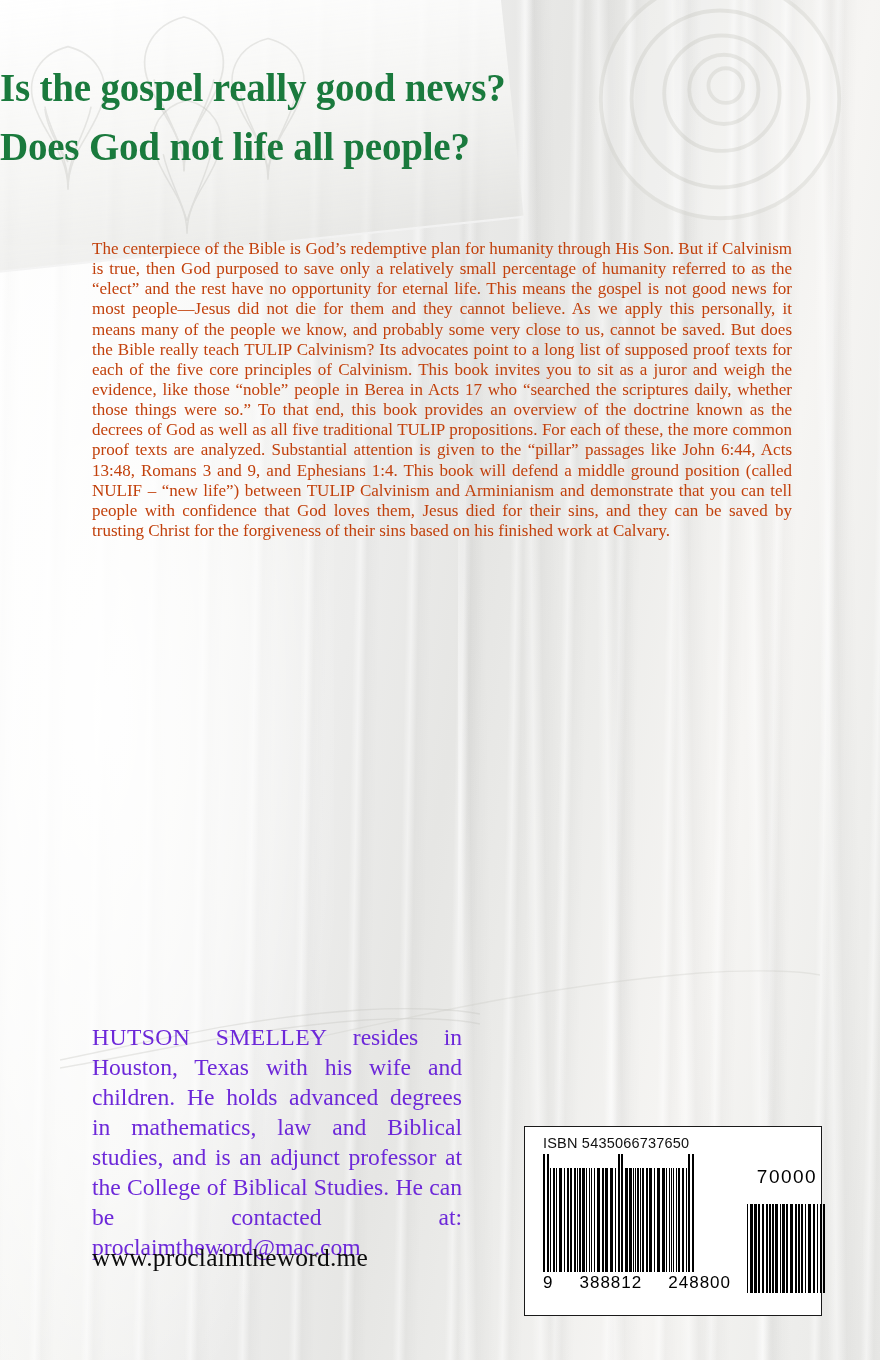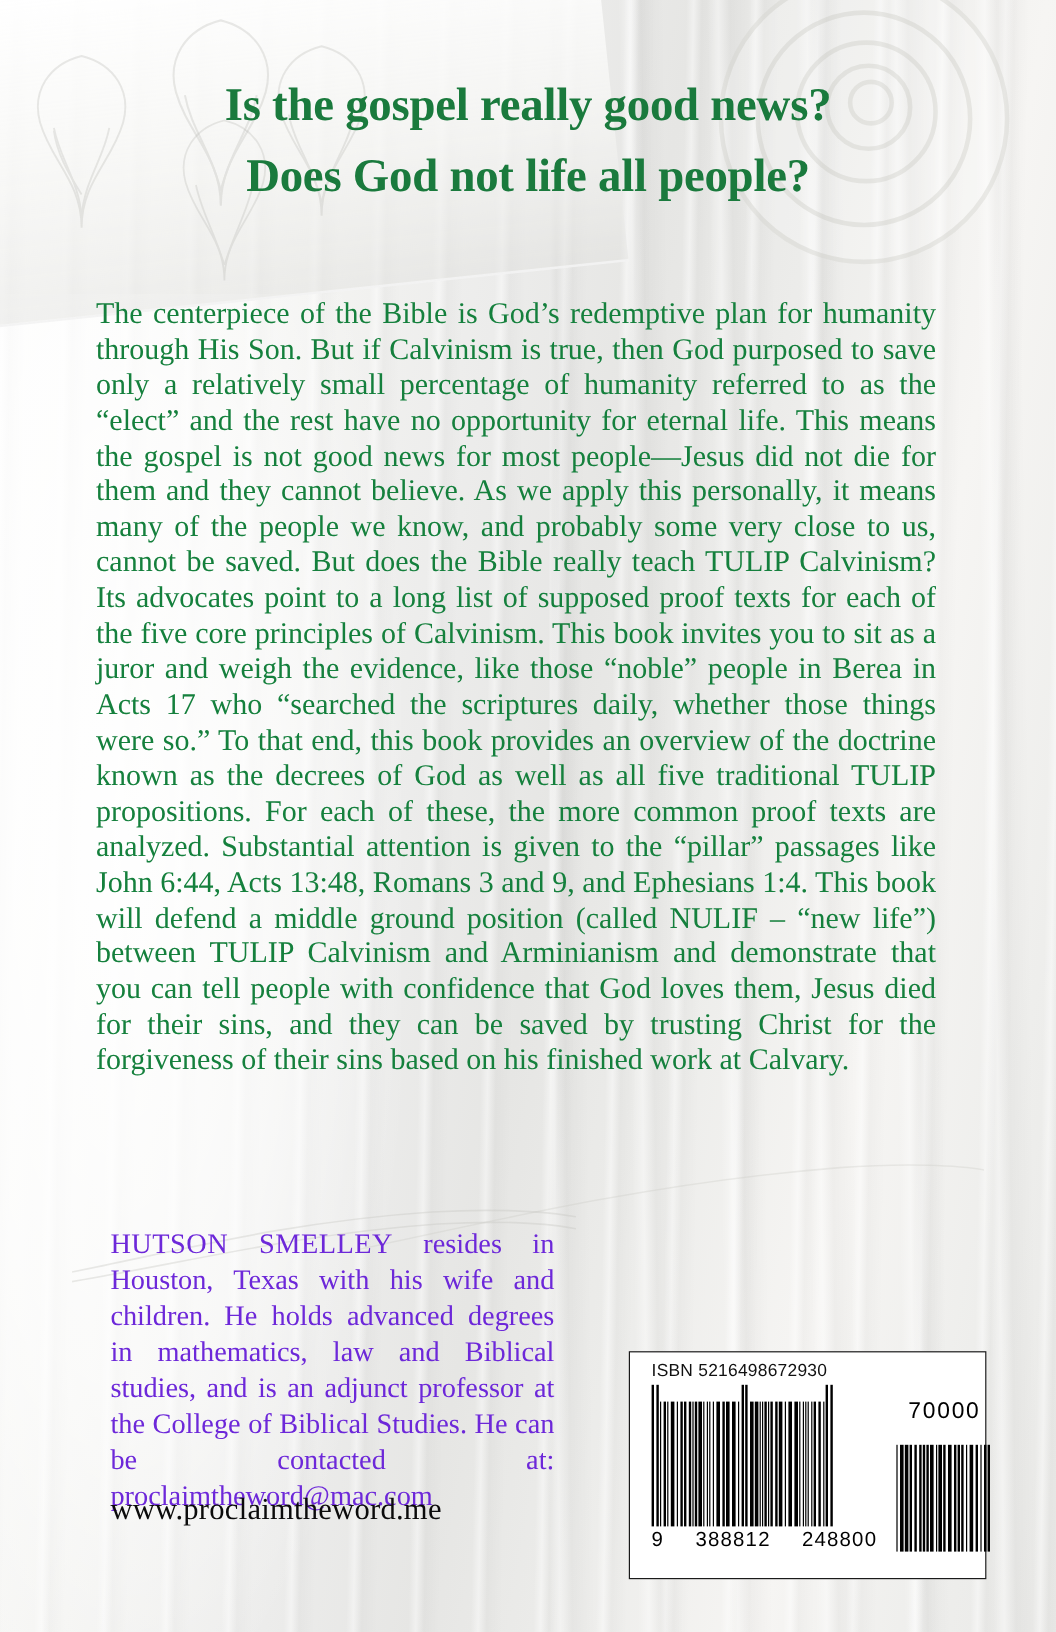"Is the gospel really good" .headline { text-align: center -> none }
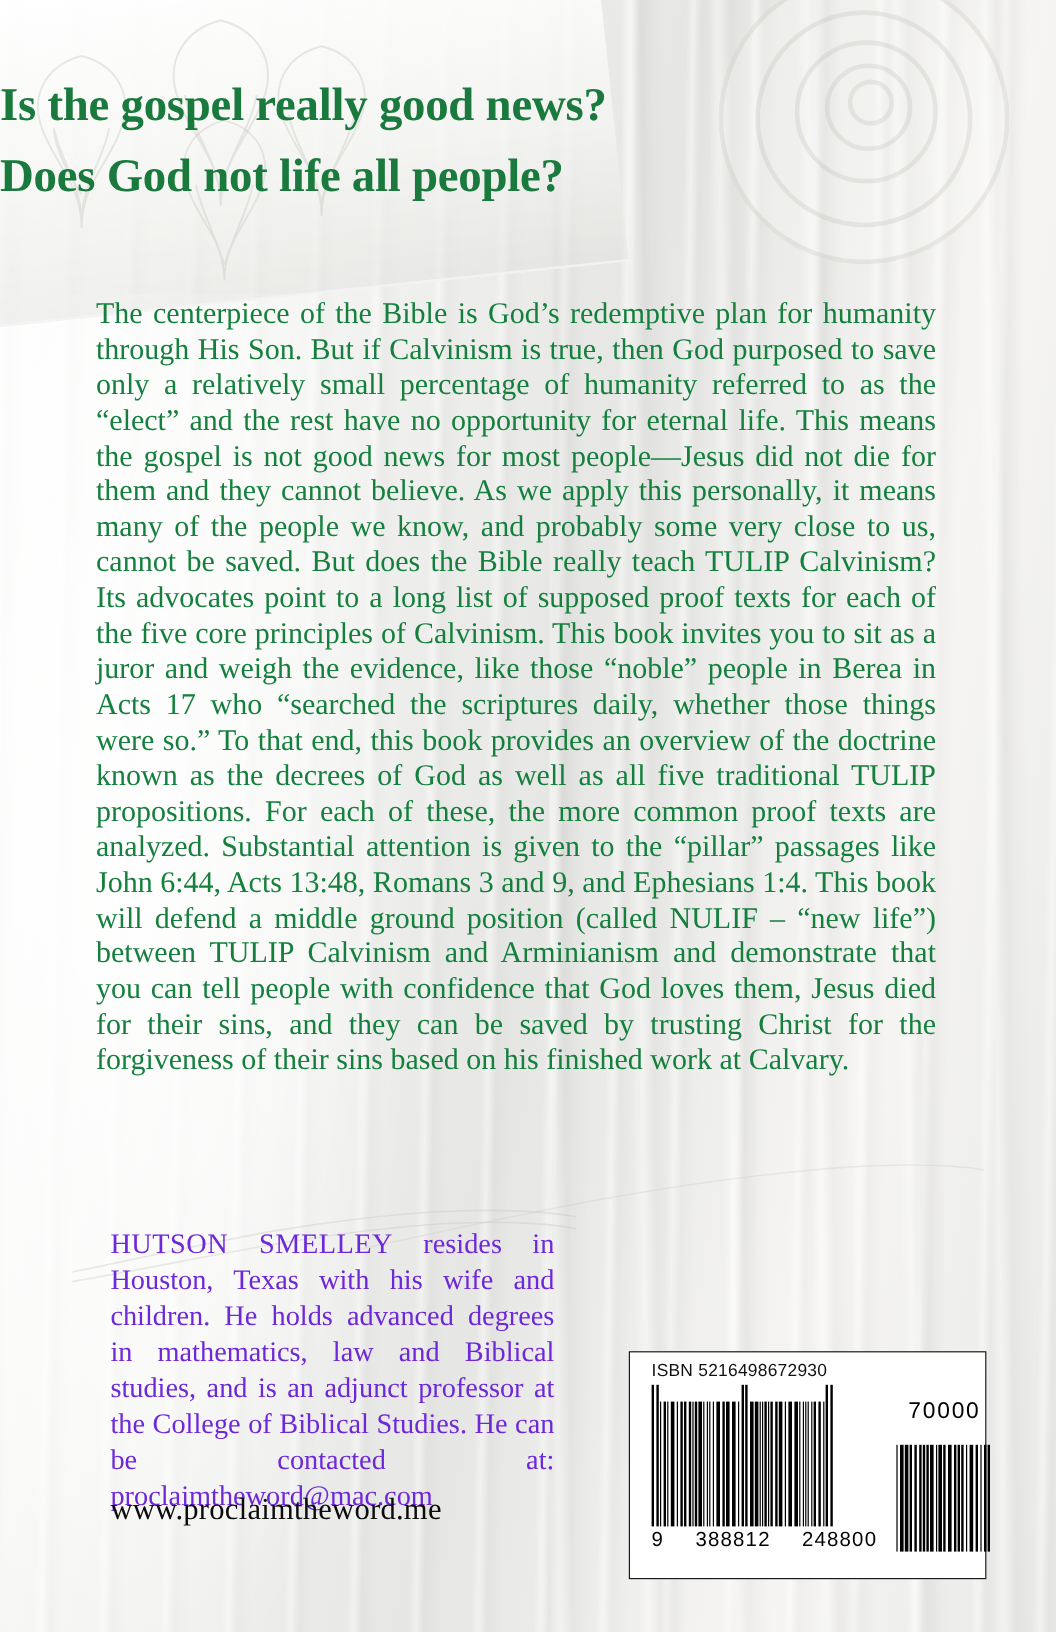"The centerpiece of the Bible" .blurb { color: #15803d -> #c2410c; font-size: 25px -> 17px; left: 80px -> 92px }
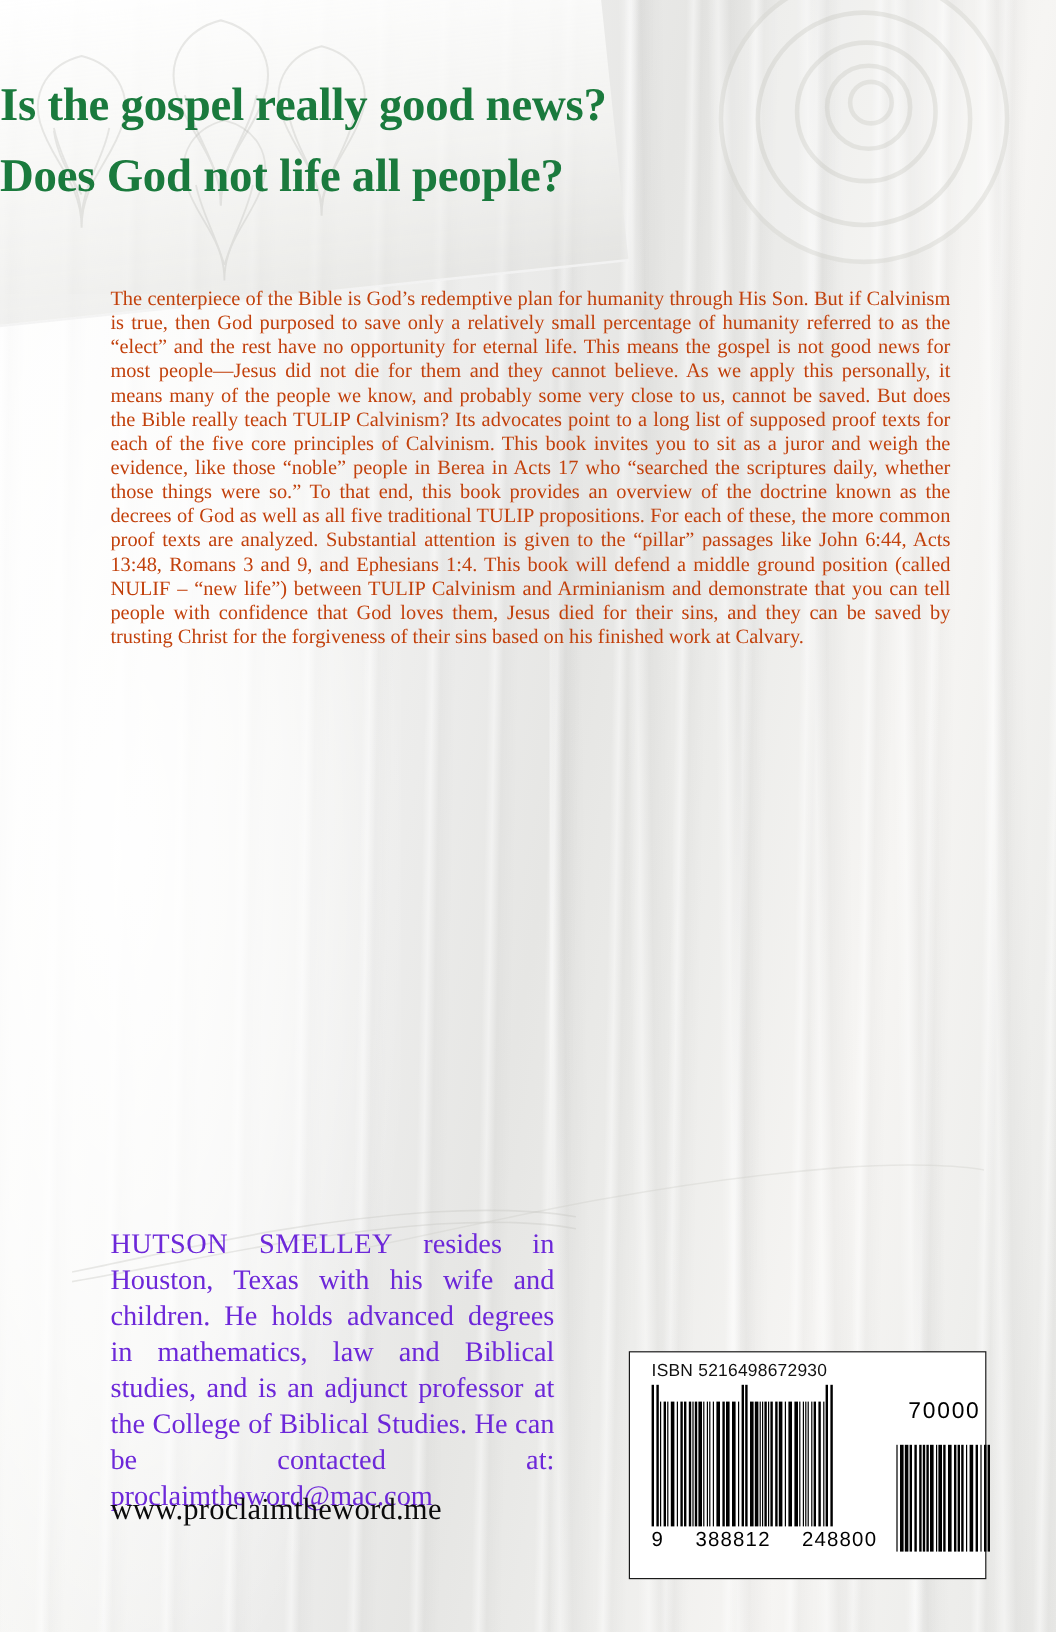"ISBN 5216498672930" div.isbn-text { text: 5216498672930 -> 5435066737650 }
